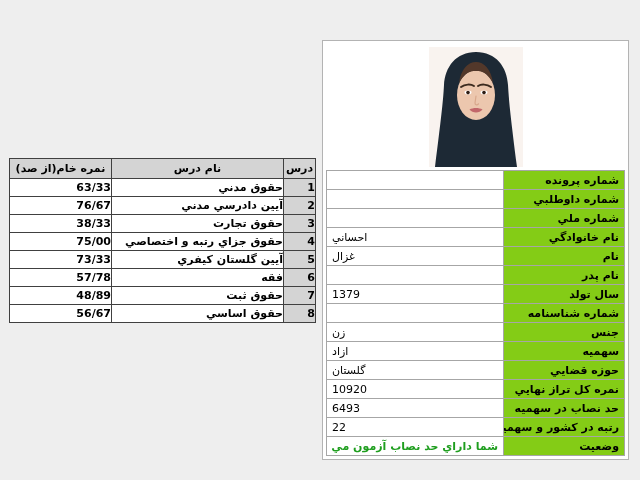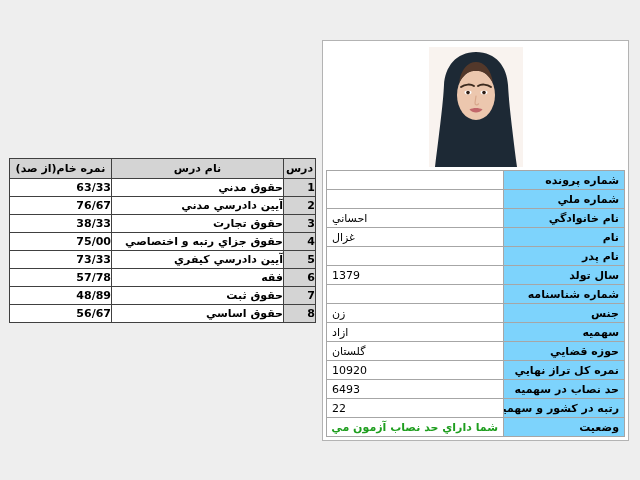"شماره پرونده" .info-table td.label { background: #7dd3fc -> #84cc16 }
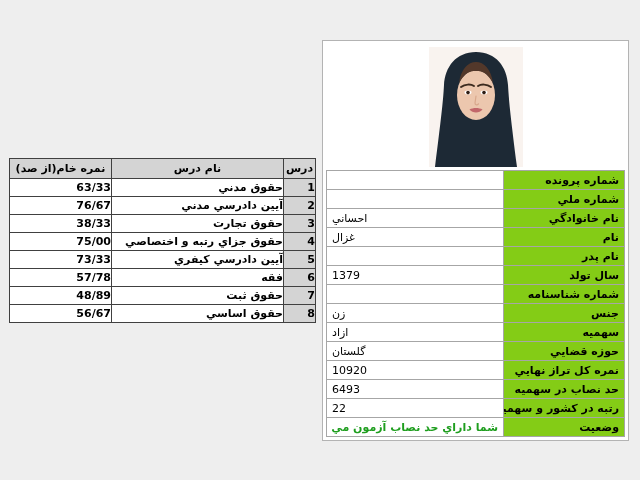"شماره داوطلبي" tr { html: none -> <tr> <td>شماره داوطلبي</td> <td></td> </tr> }
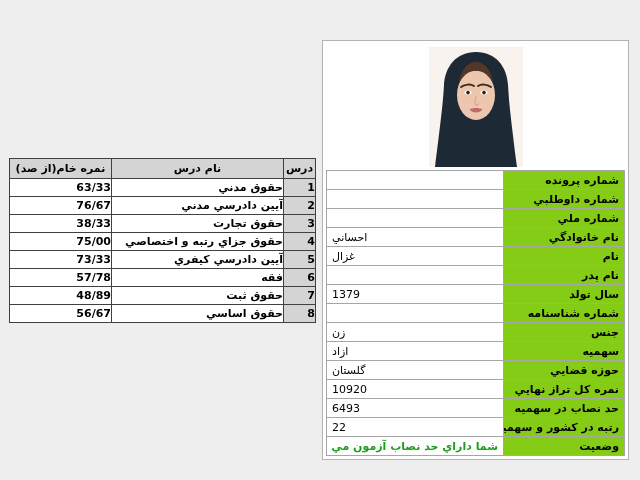"آيين دادرسي كيفري" td.course { text: دادرسي -> گلستان }
